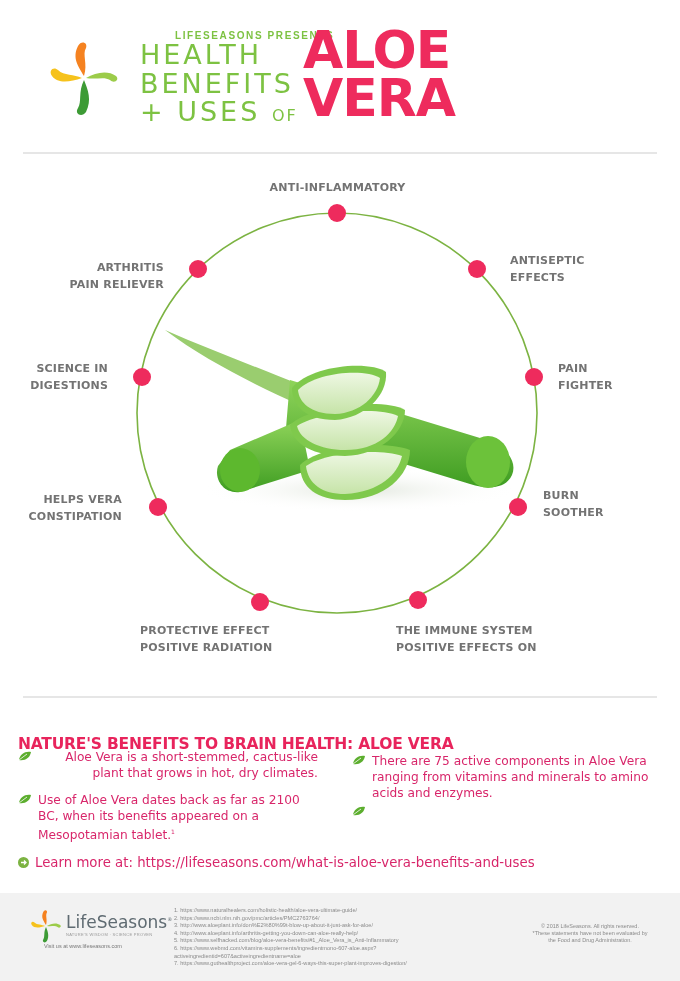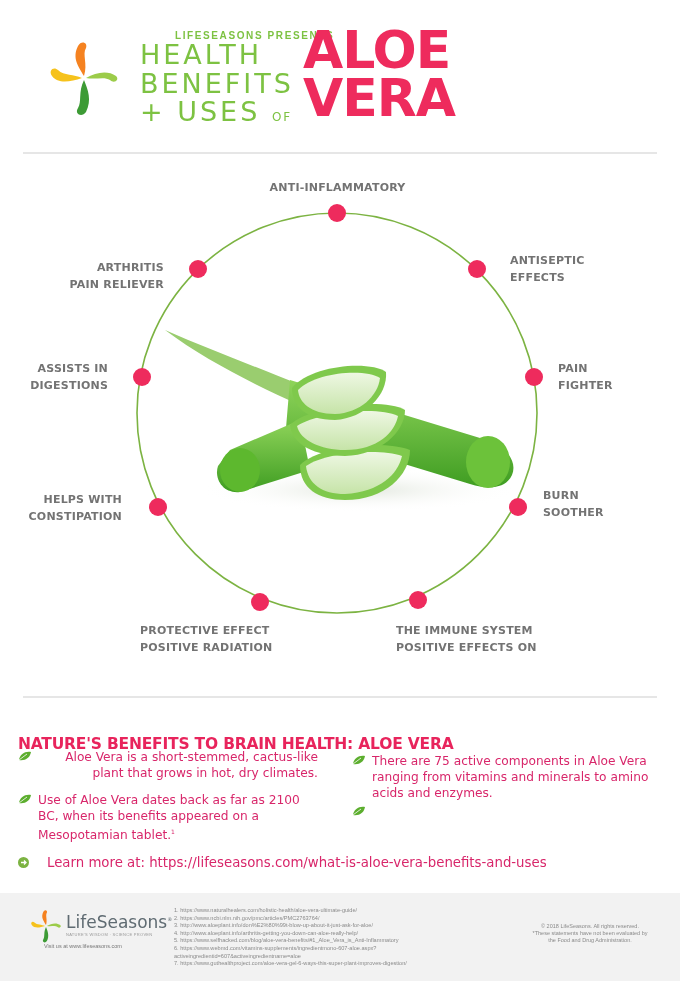"OF" .title-of { font-size: 12px -> 16px }
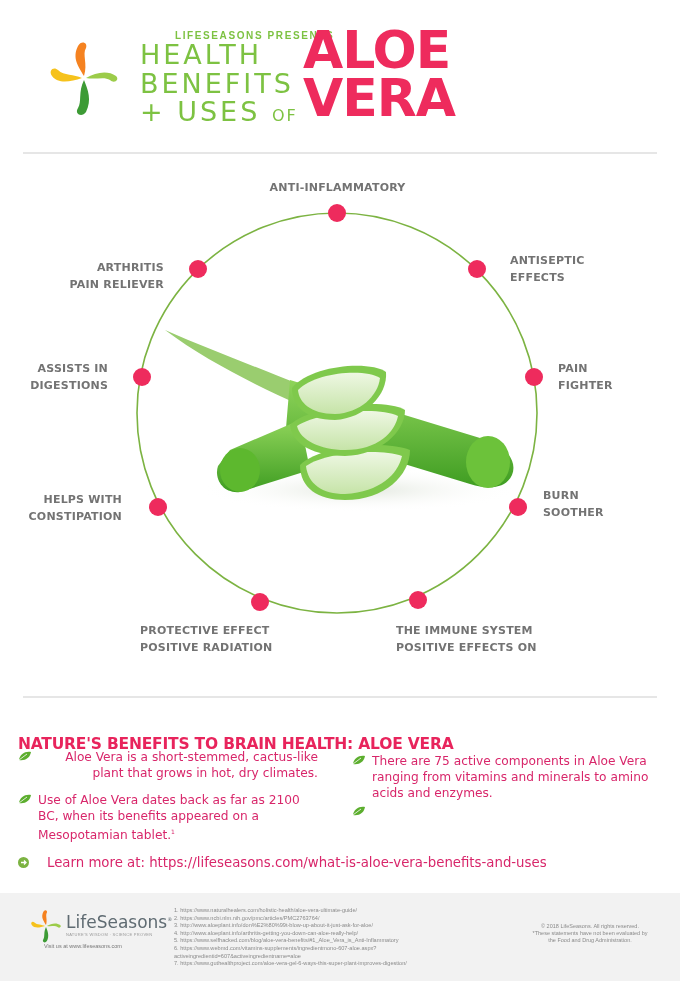"ASSISTS IN" div { text: ASSISTS -> SCIENCE }
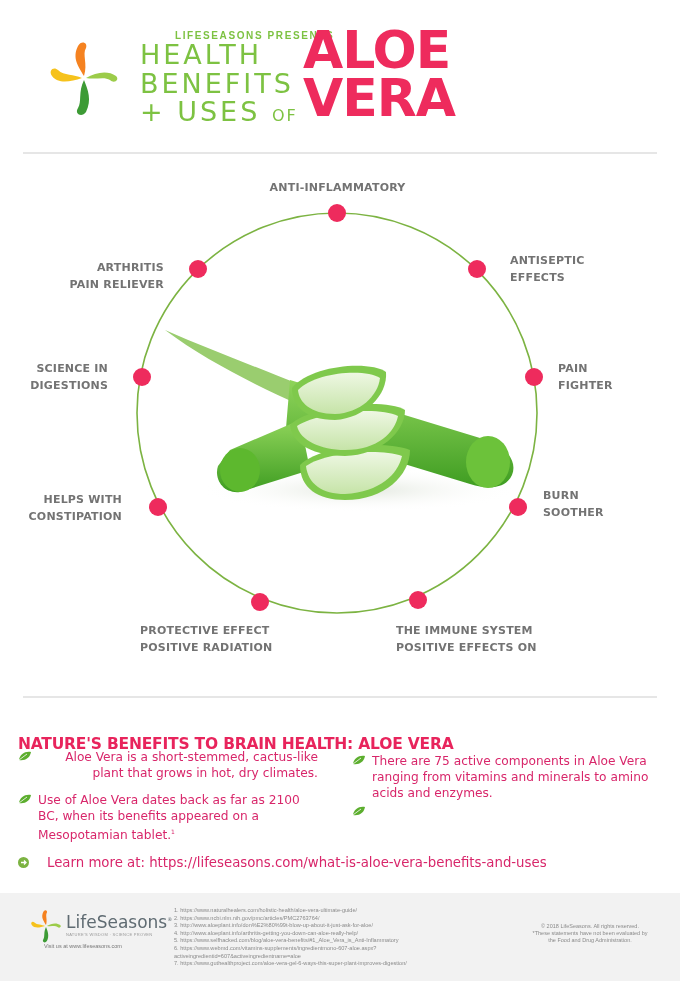"HELPS WITH" div { text: WITH -> VERA }
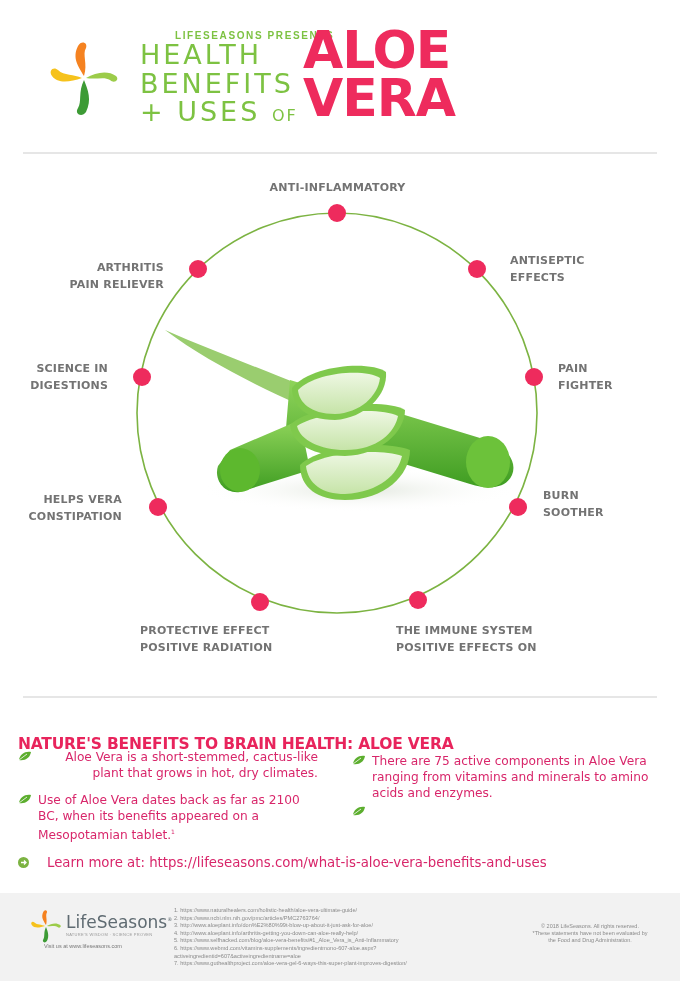"Learn more at:" .learn { gap: 18px -> 6px }
